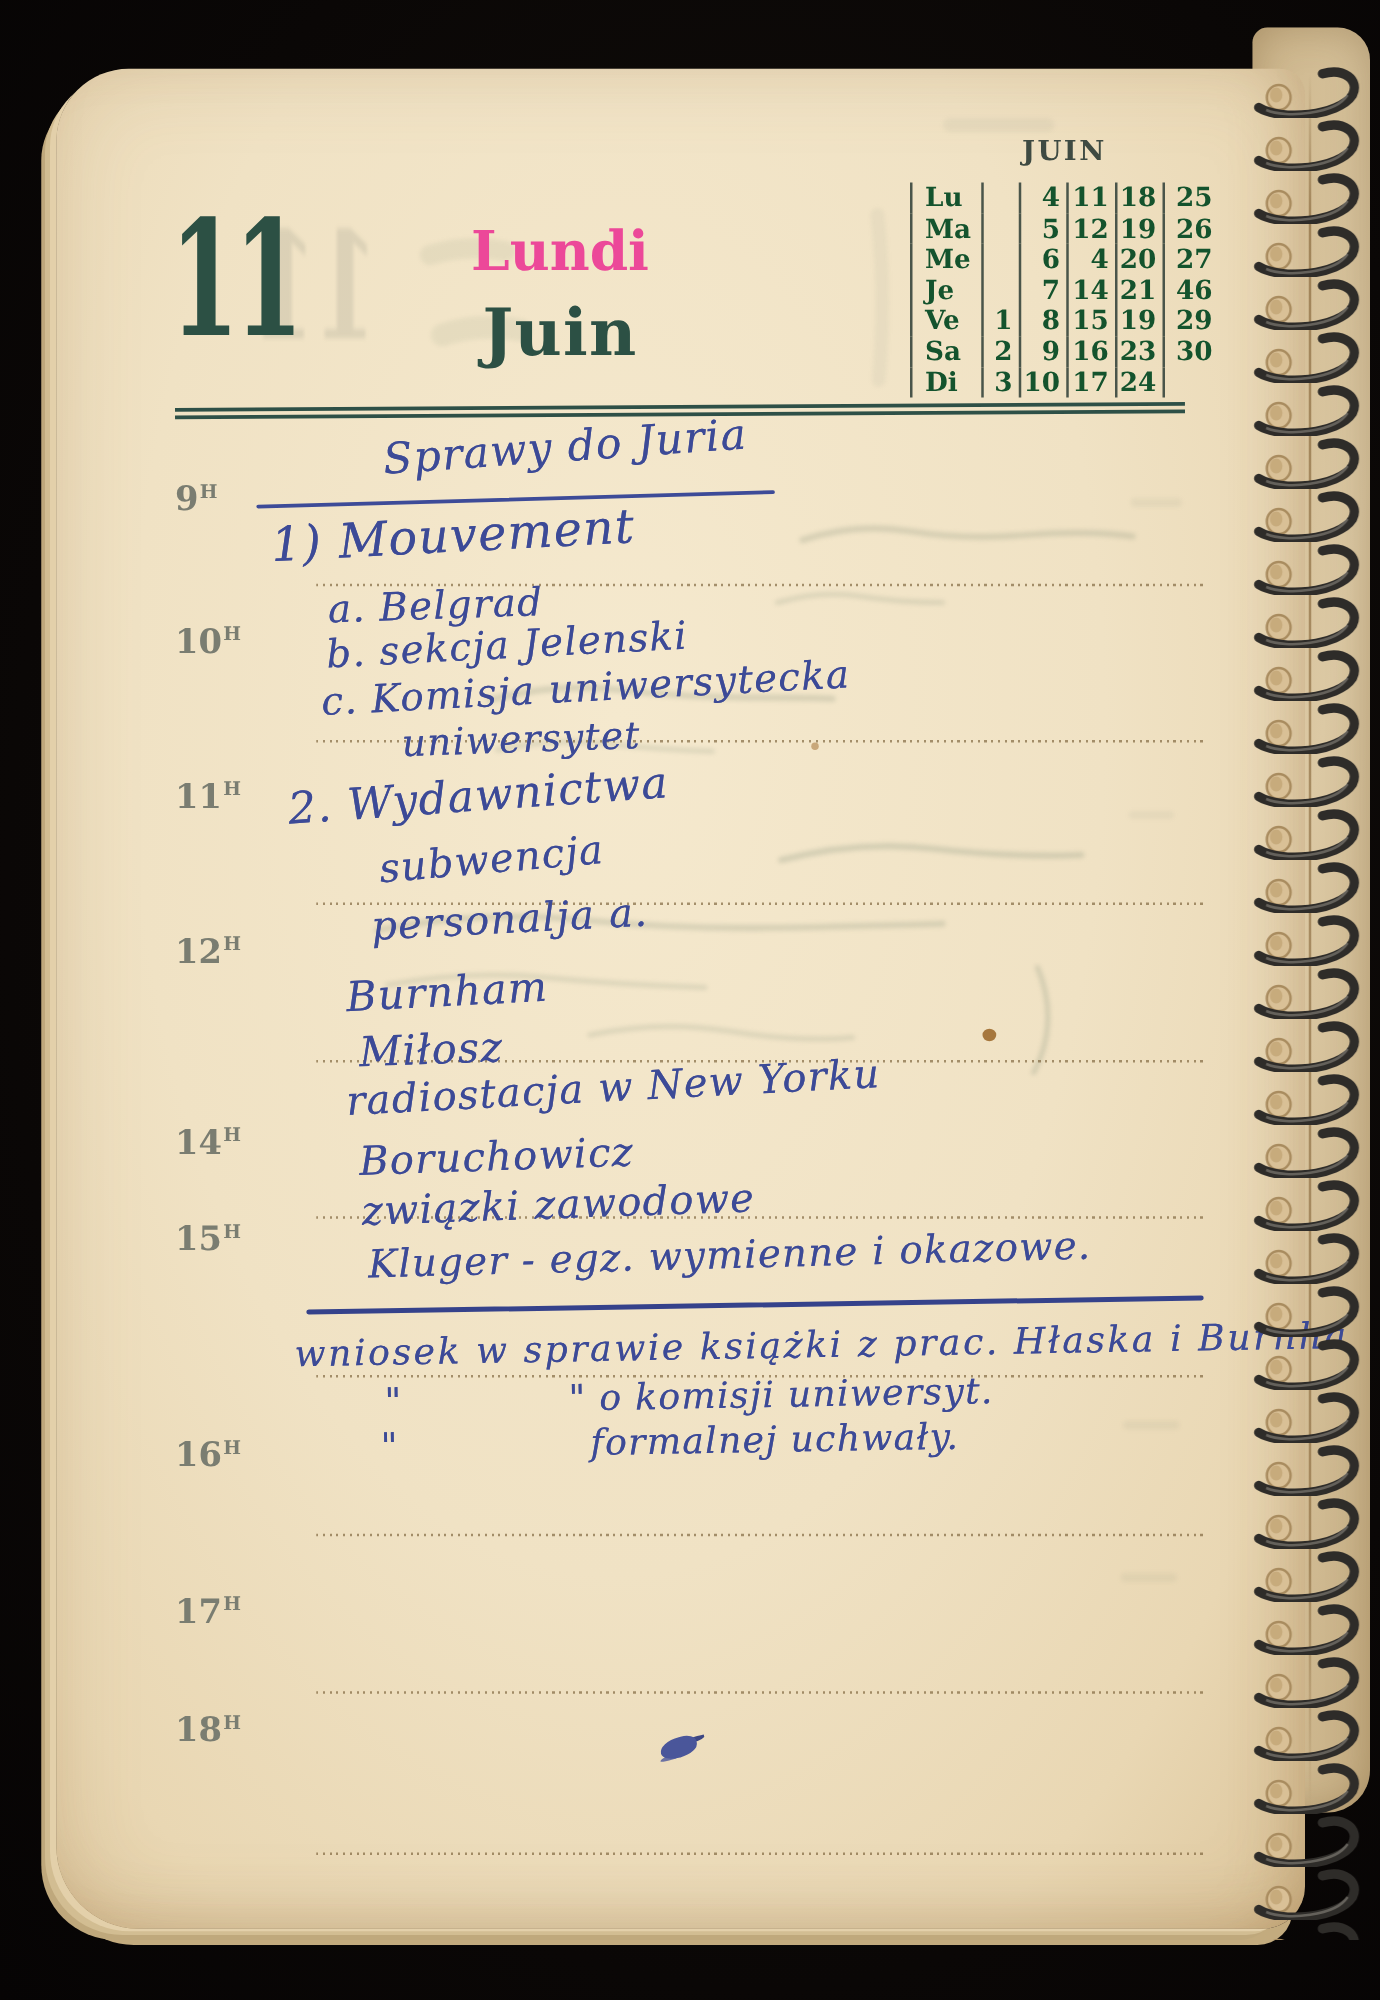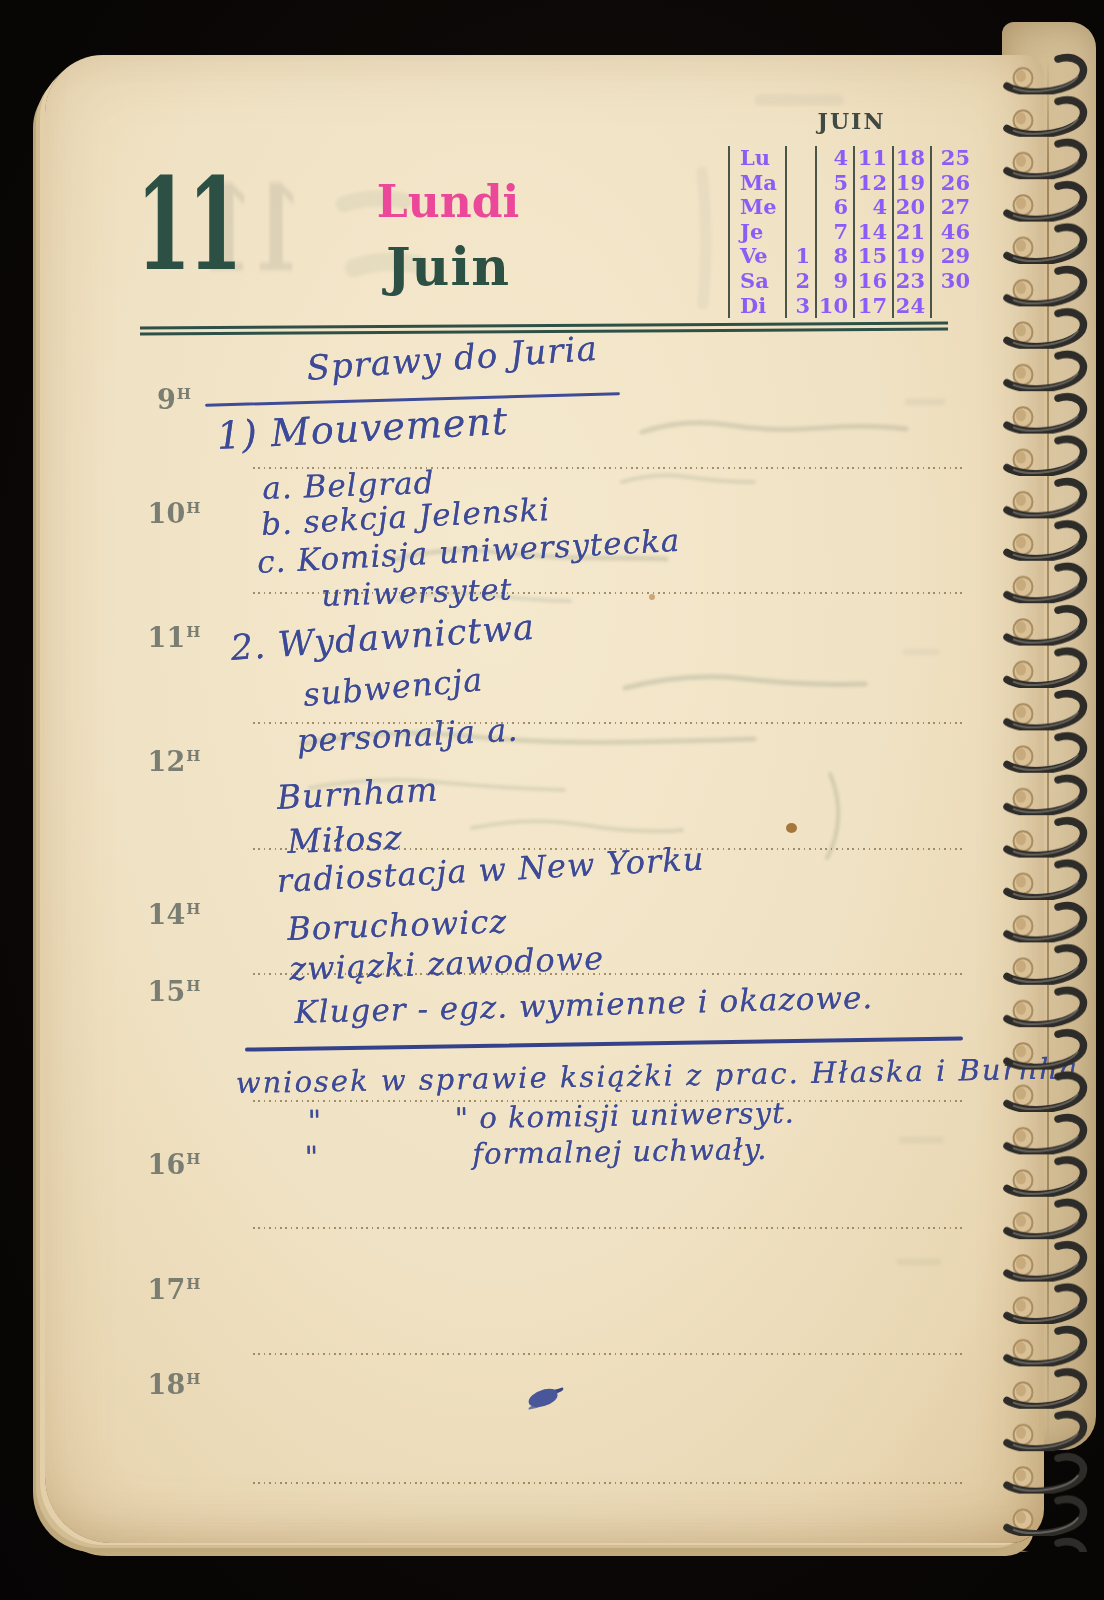"Lu" .cal-table { color: #8b5cf6 -> #14532d }
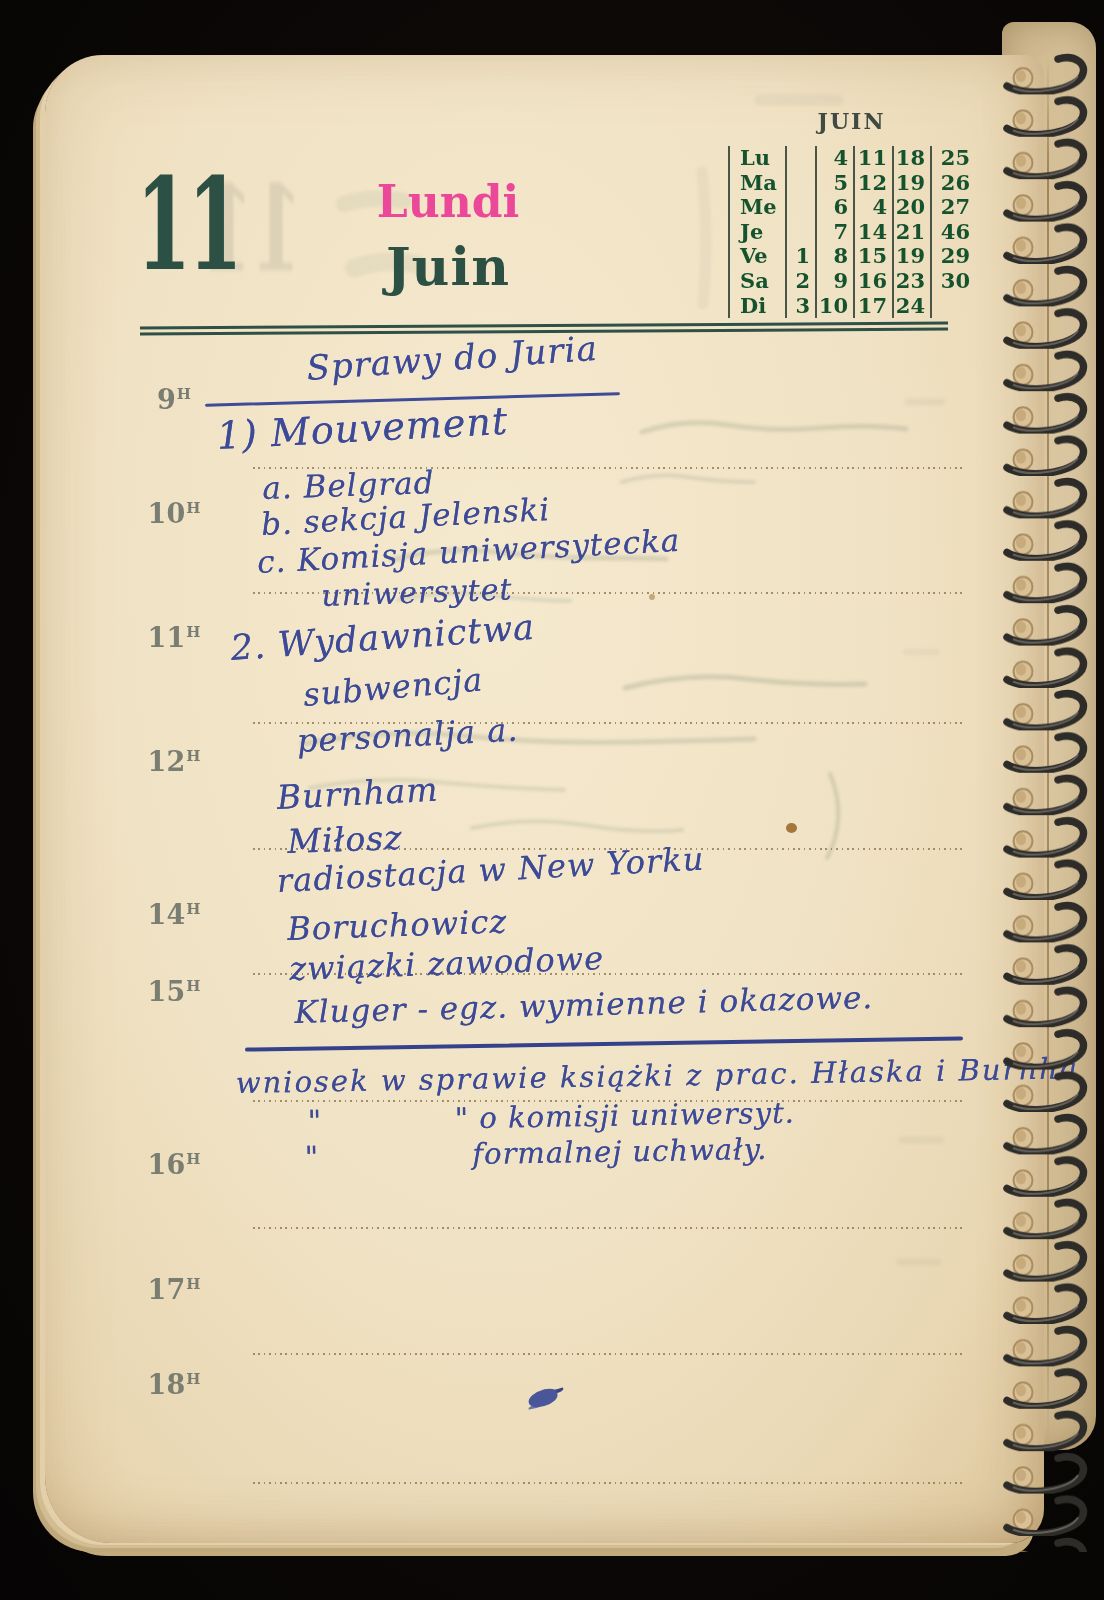"9H" .hour { text-align: center -> left }
